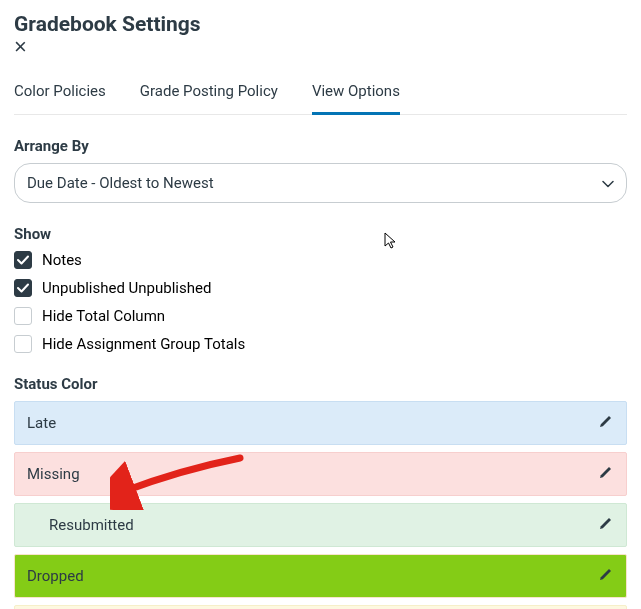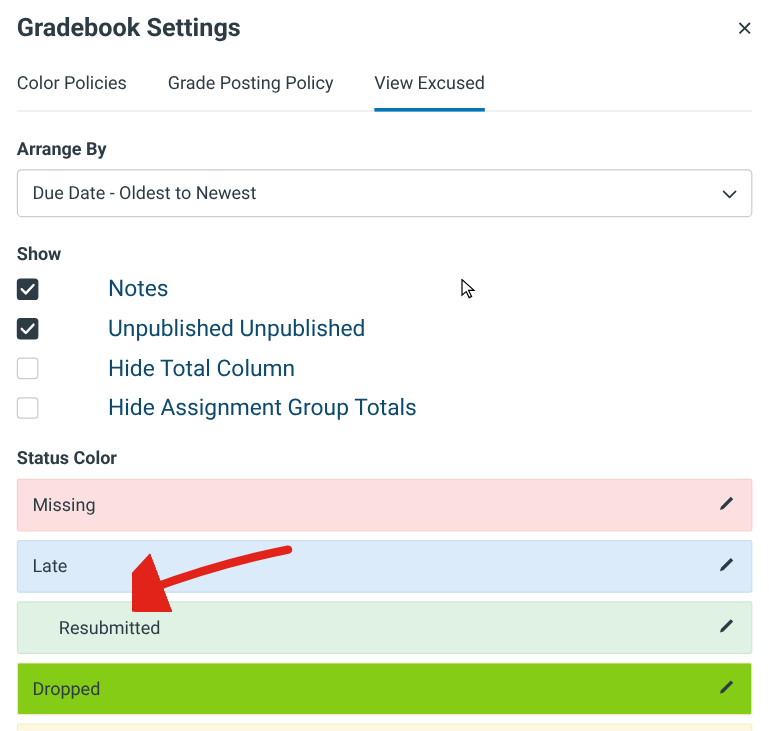"Gradebook Settings" .header { align-items: center -> flex-start; flex-direction: none -> column }
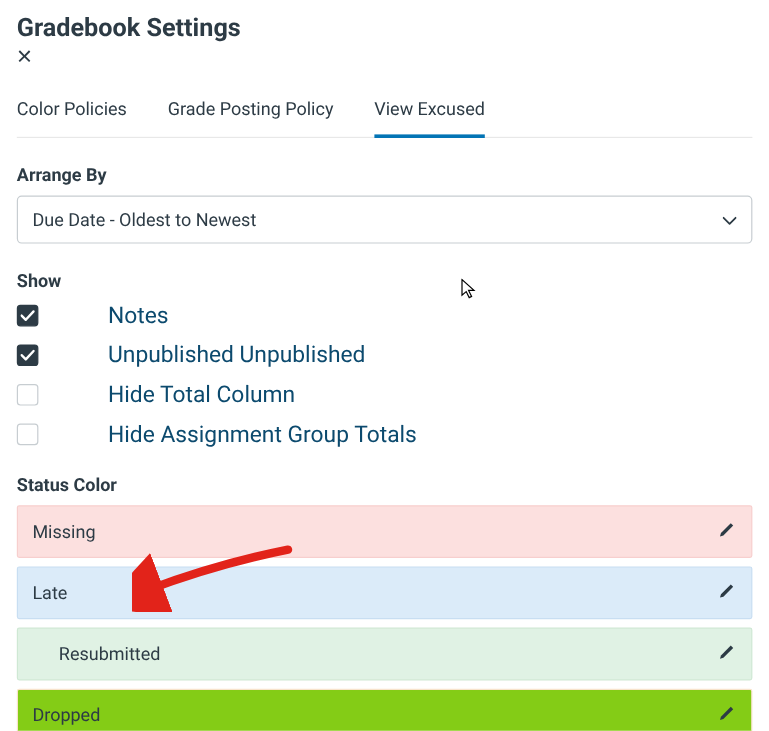"View Excused" div.tab { text: Excused -> Options }
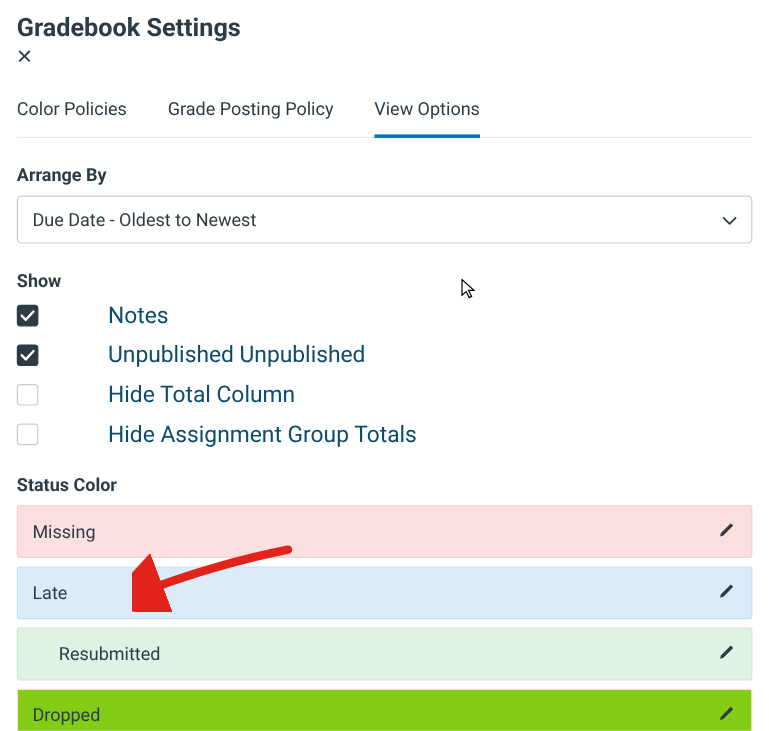"Due Date - Oldest to" .select { border-radius: 4px -> 16px }
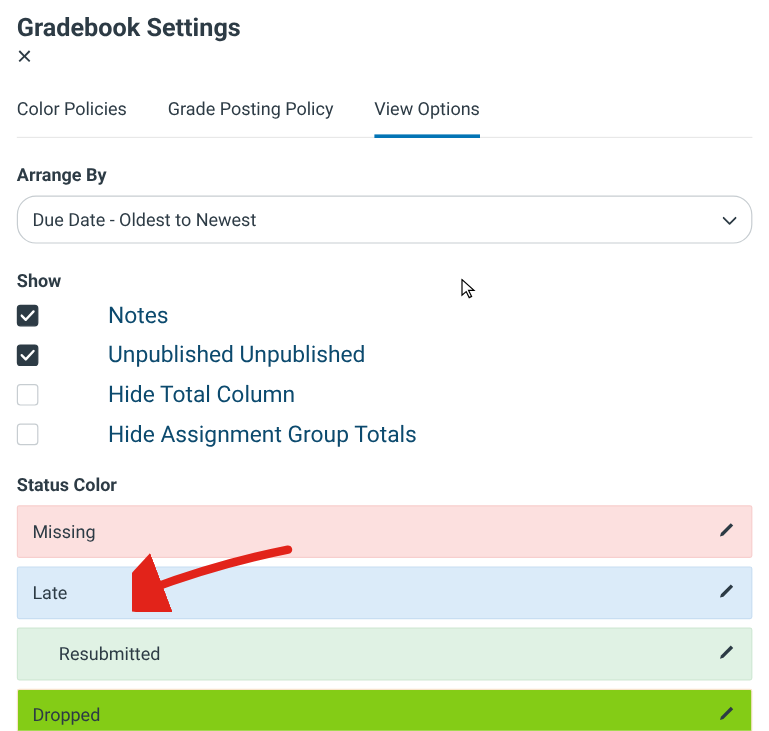"Notes" .checkbox-label { color: #0c4a6e -> #000000; font-size: 19px -> 15px; margin-left: 48px -> none }
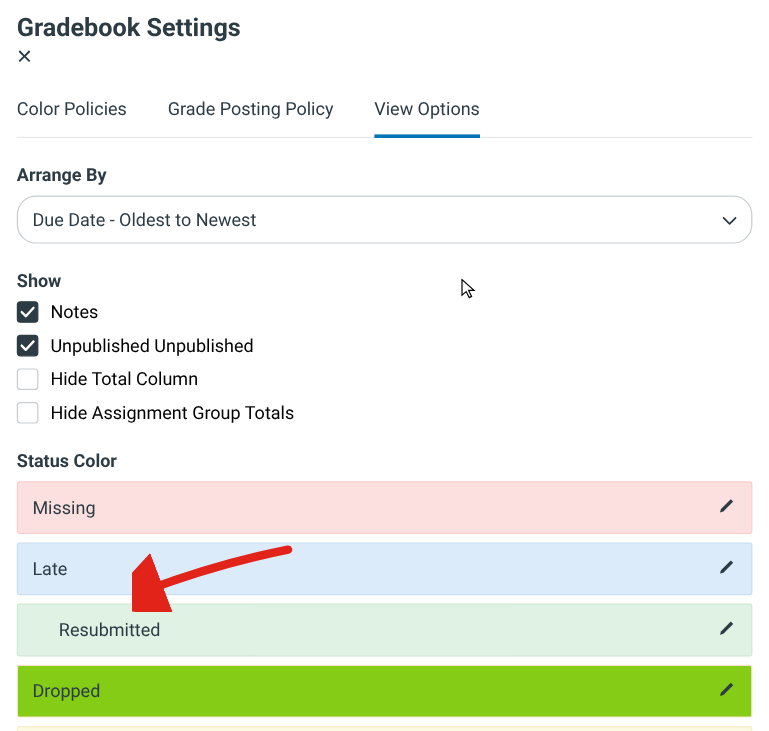"Missing" div.status-row { order: before "Late" -> after "Late" }
